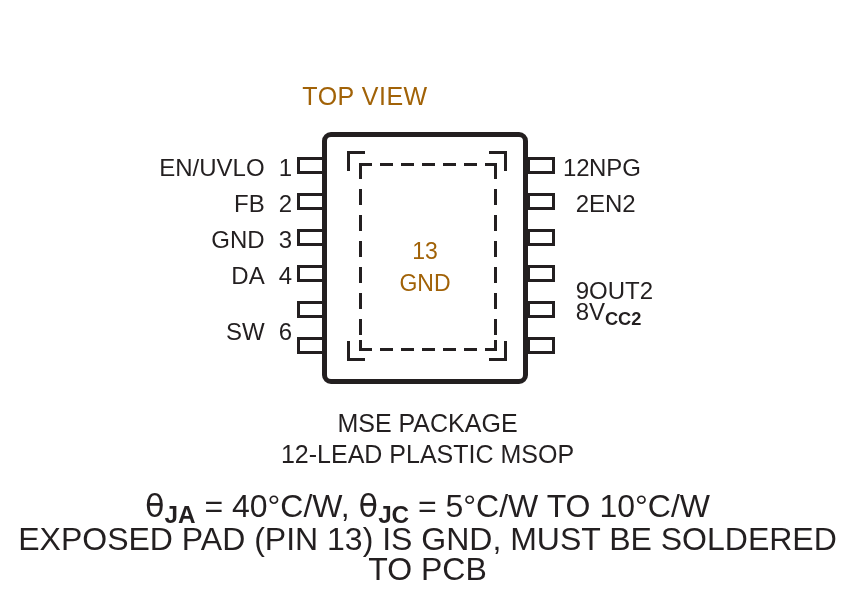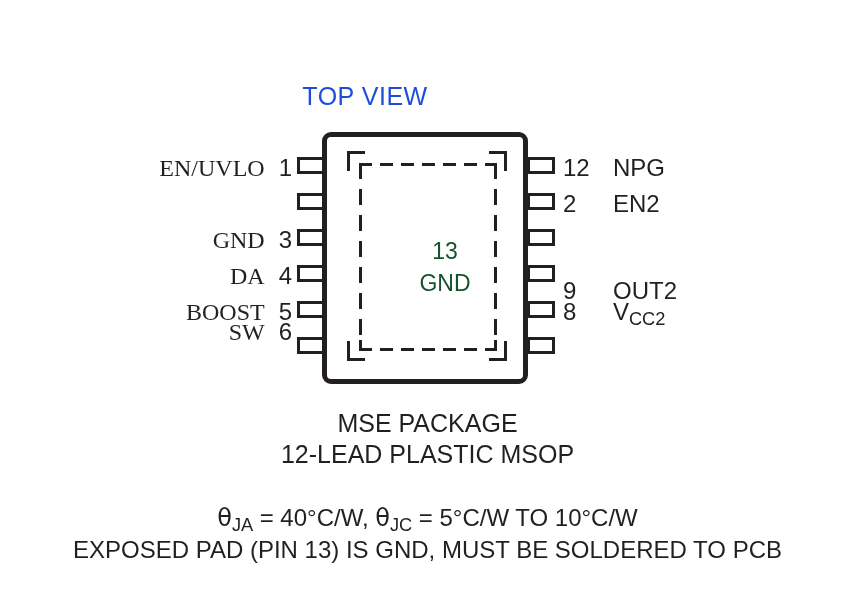"TOP VIEW" .top-view-title { color: #1d4ed8 -> #a16207 }
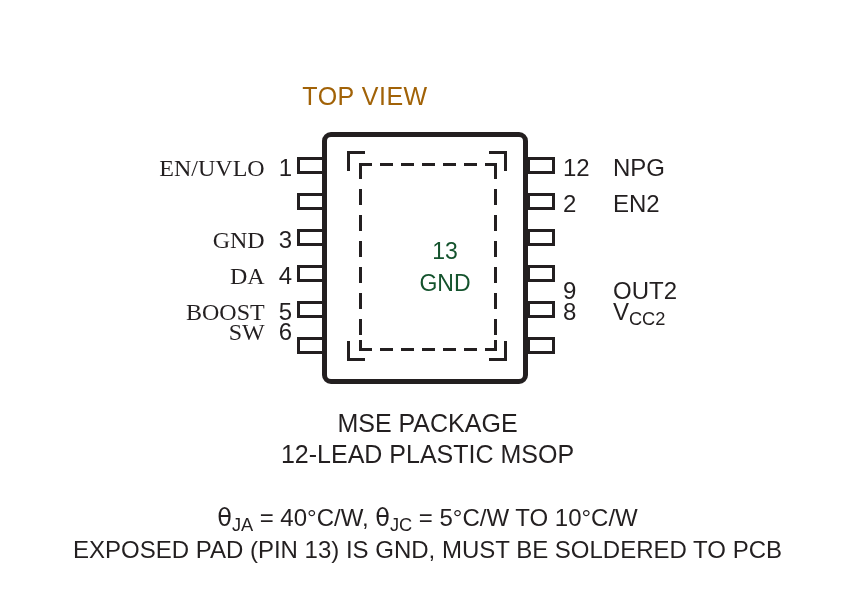"EN/UVLO" .pin-row-left .pin-name { font-family: Liberation Serif, serif -> none }
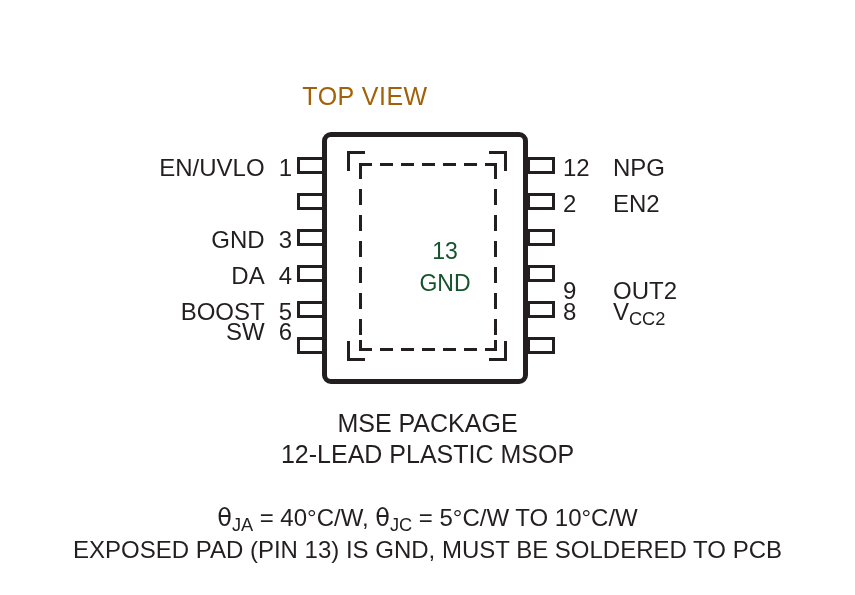"12" .pin-row-right .pin-num { text-align: left -> right }
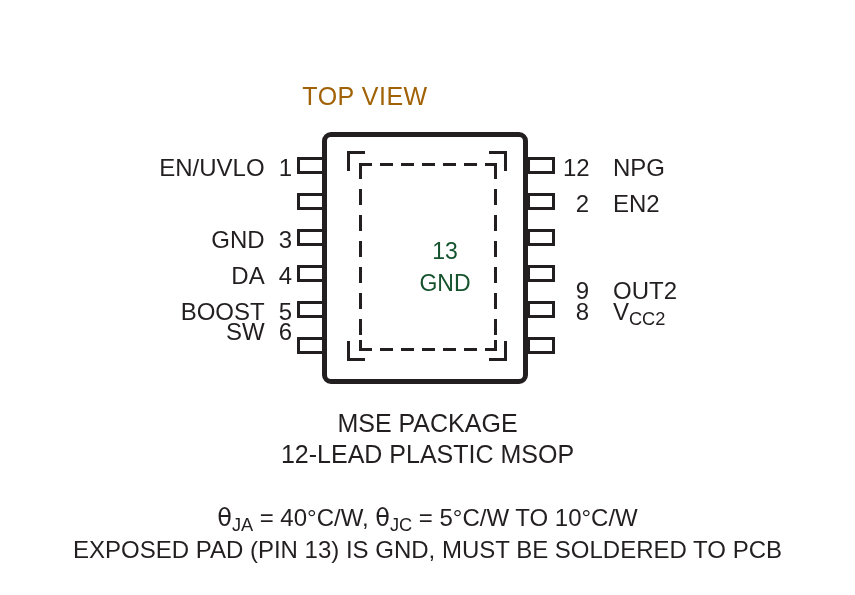"NPG" .pin-row-right .pin-name { margin-left: 24px -> none }
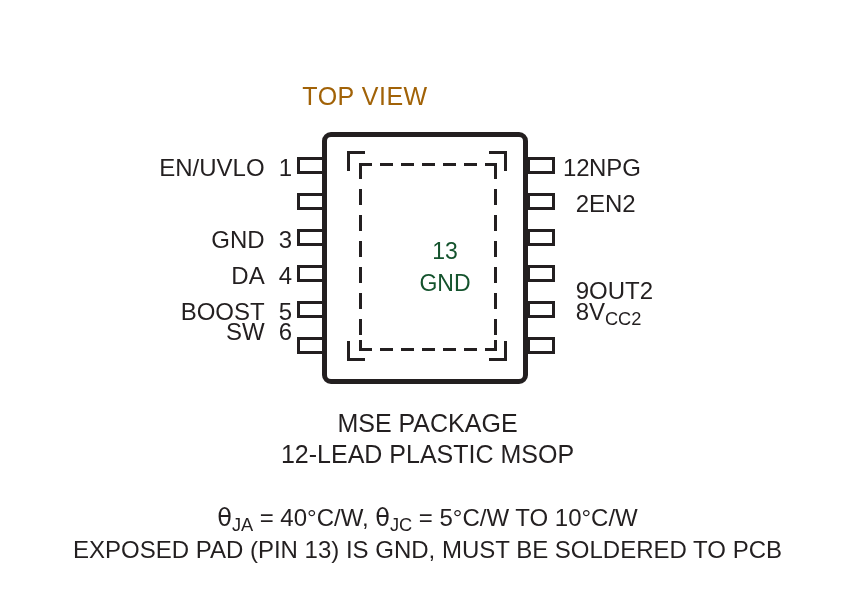"FB 2" div.pin-text { html: none -> <div> <span>FB</span><span>2</span> </div> }
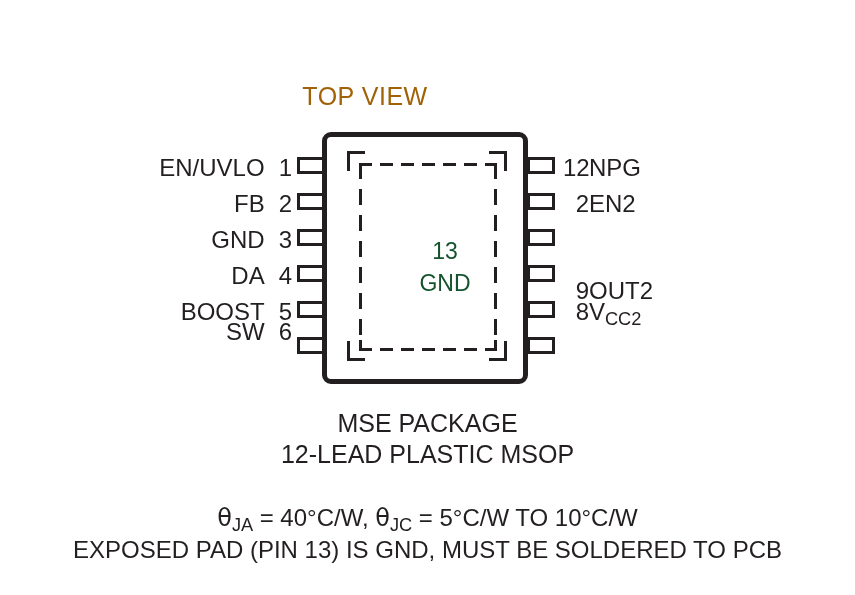"13" .pad-label { color: #14532d -> #a16207; margin-left: 20px -> none }
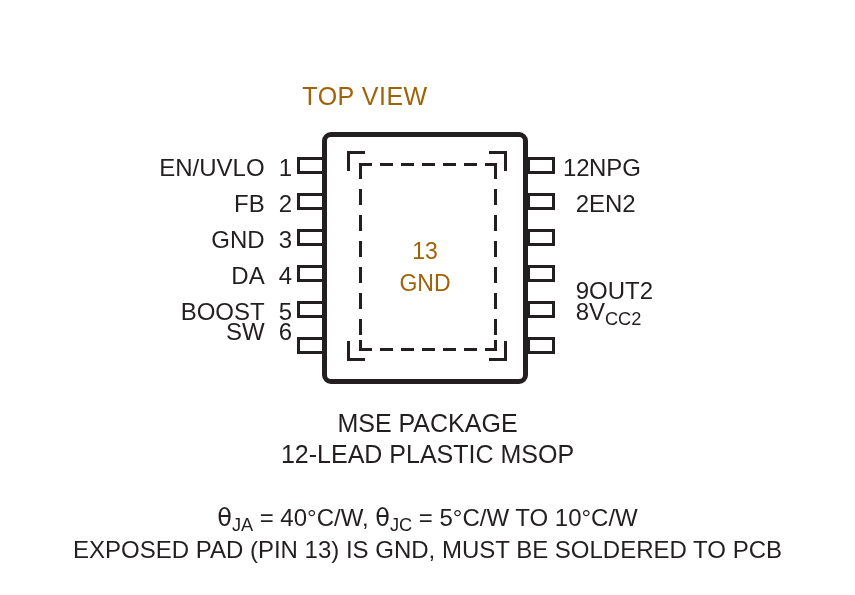"BOOST 5" div.pin-text { html: <div> <span>BOOST</span><span>5</span> </div> -> none }
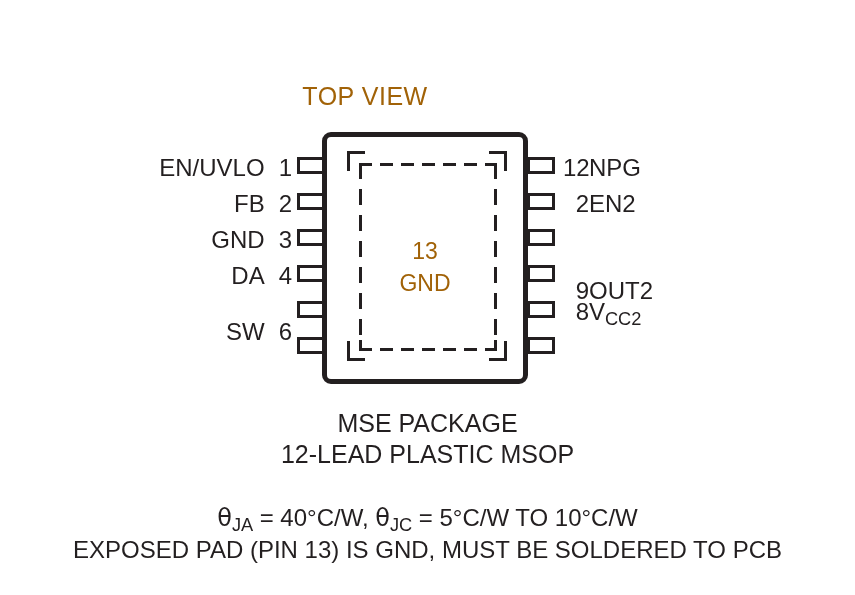"CC2" sub { font-weight: none -> bold }
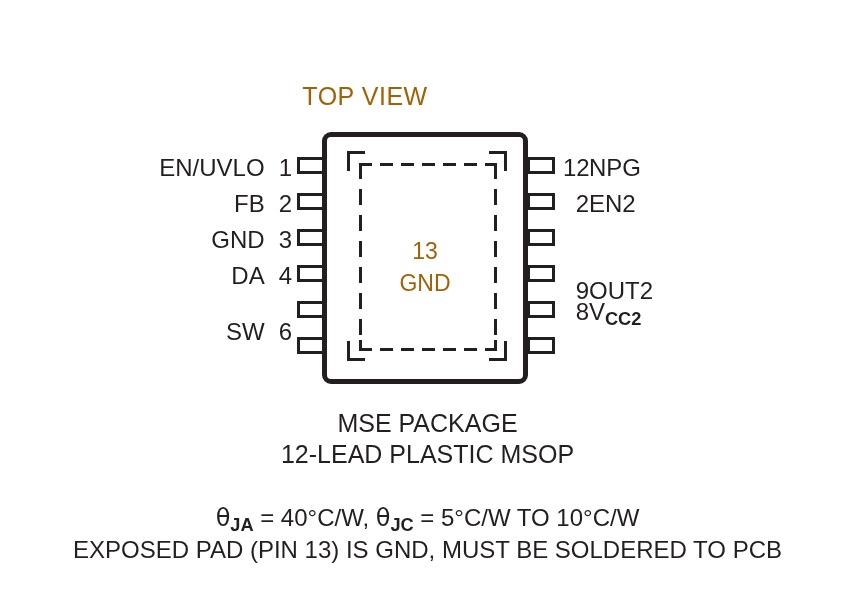"θJA = 40°C/W, θJC =" .caption-thermal { font-size: 24px -> 32px; top: 503px -> 491px }
